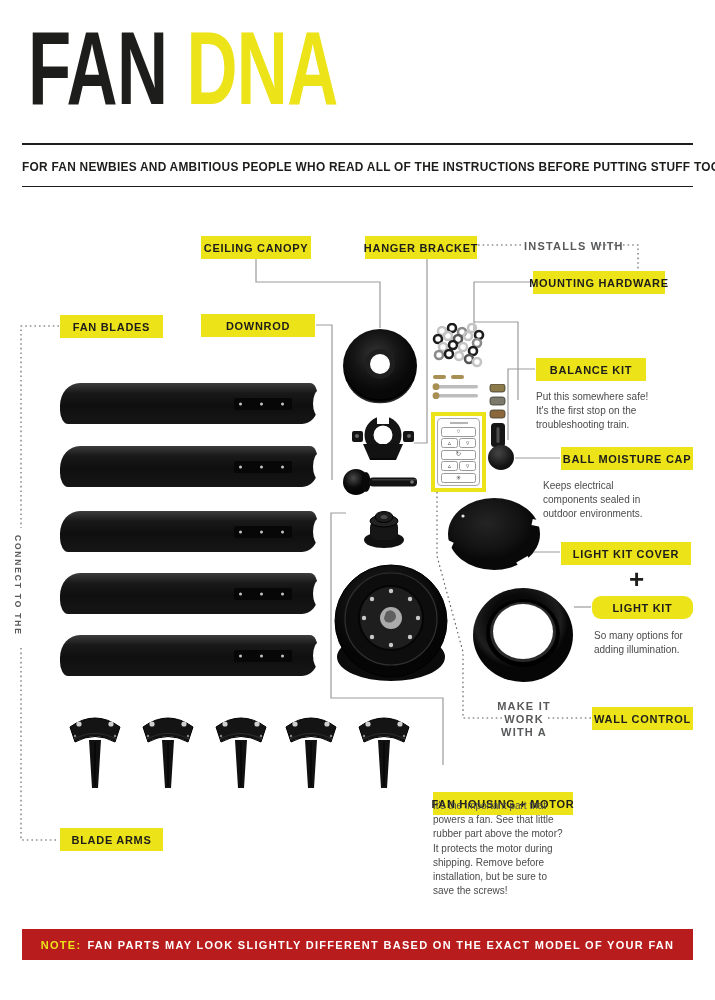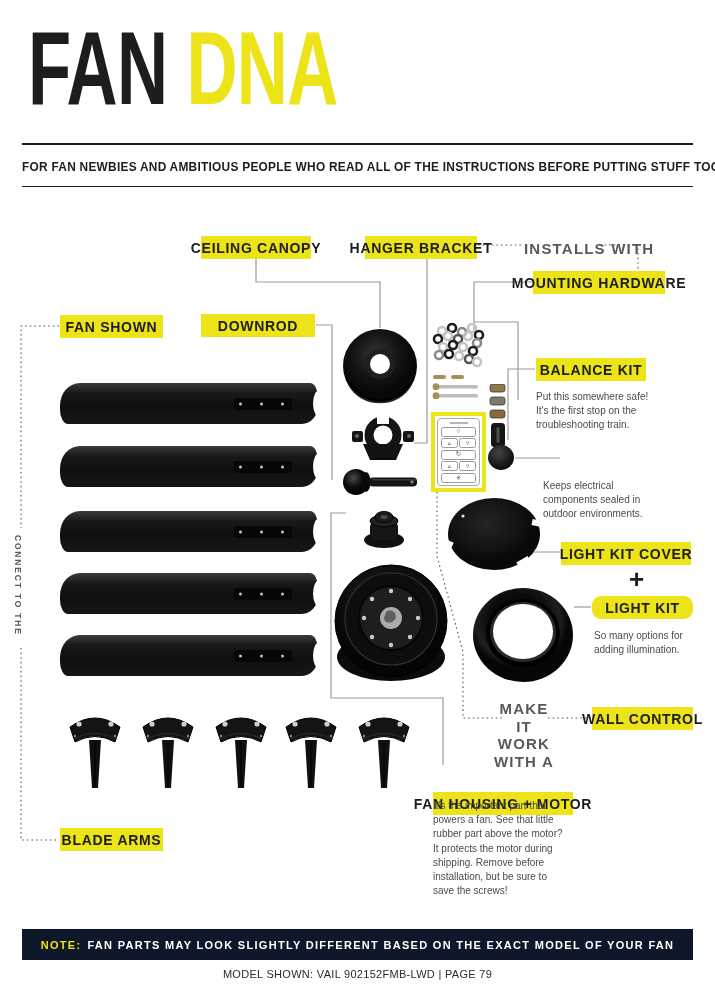"CEILING CANOPY" .plabel { font-size: 14px -> 11px }
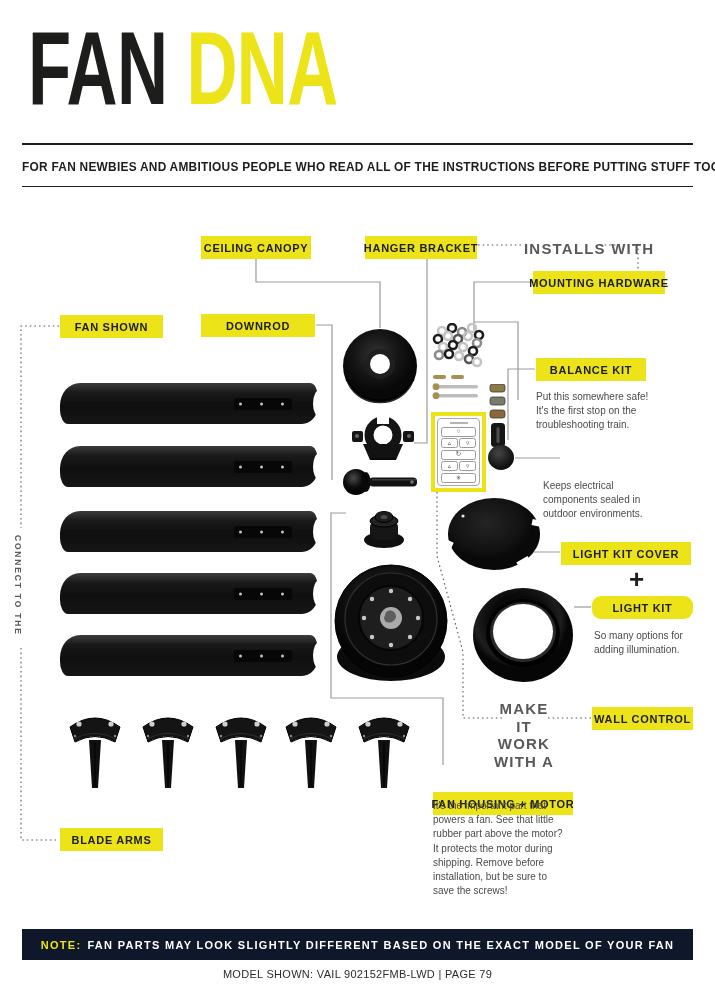"INSTALLS WITH" .smallcaps { font-size: 15px -> 11px }
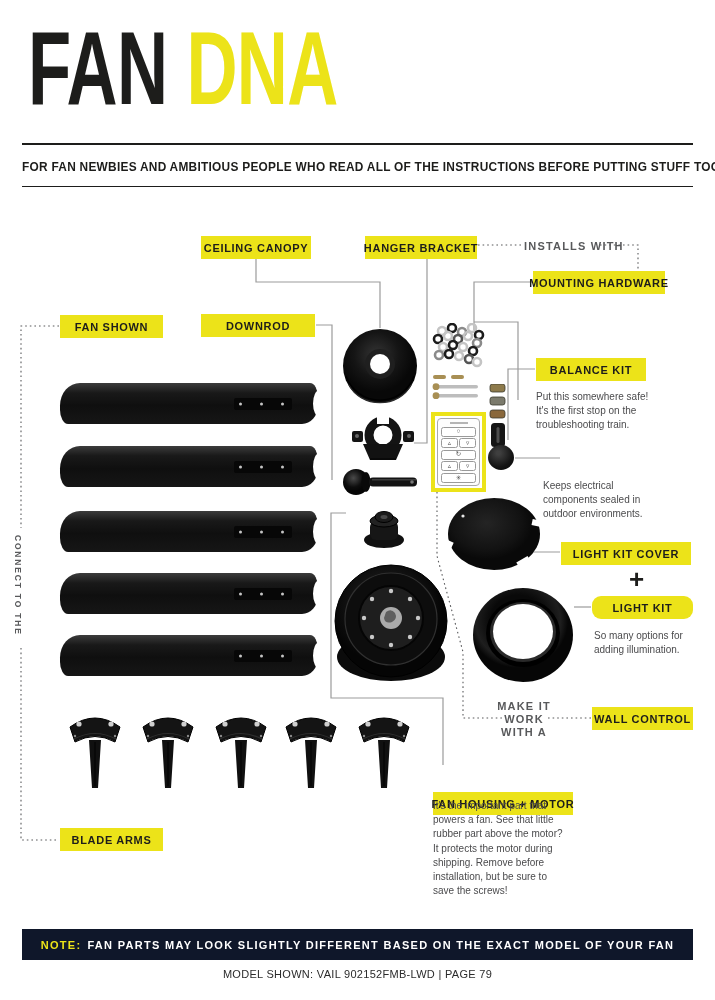"FAN SHOWN" div.plabel { text: SHOWN -> BLADES }
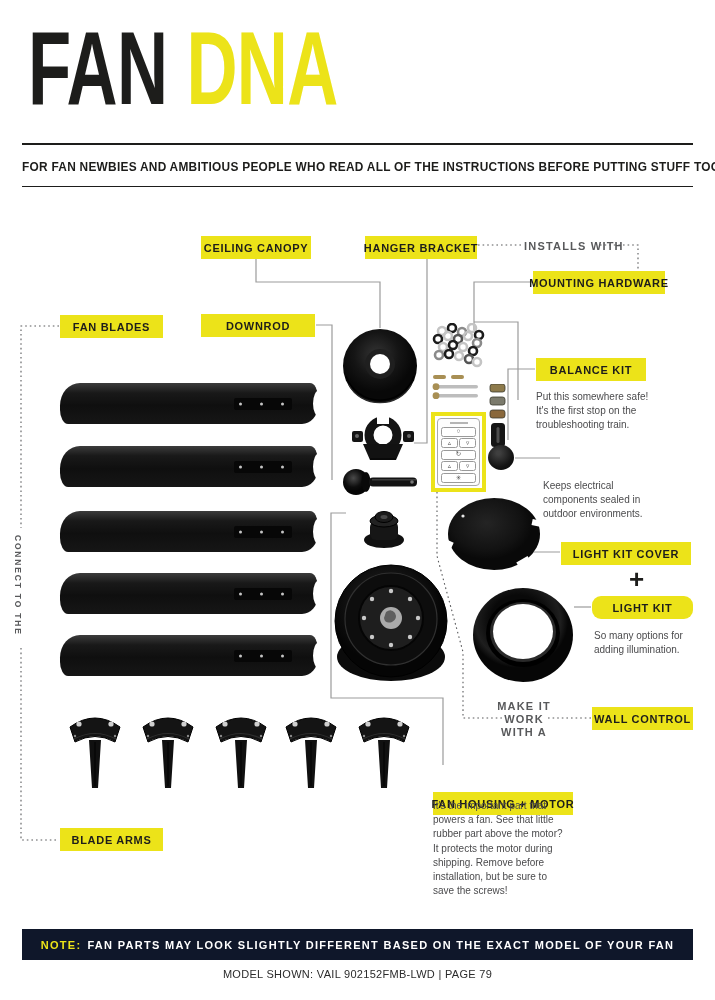"BALL MOISTURE CAP" div.plabel { html: none -> <div>BALL MOISTURE CAP</div> }
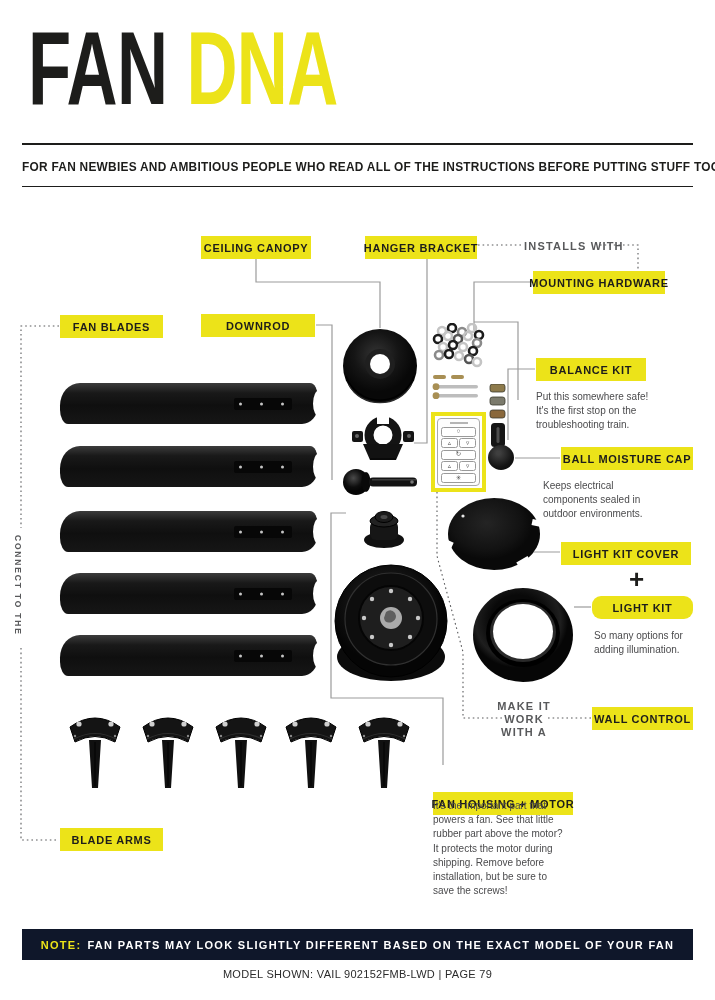"NOTE:" .notebar { background: #0f172a -> #b91c1c }
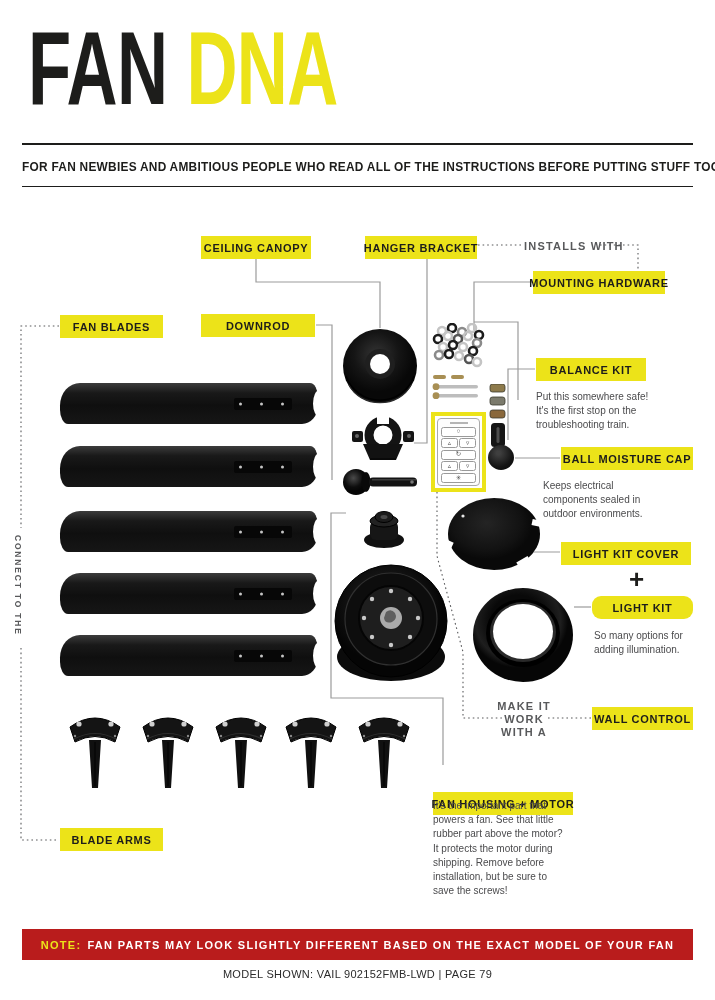"MODEL SHOWN: VAIL 902152FMB-LWD |" div.footer { html: <div>MODEL SHOWN: VAIL 902152FMB-LWD | PAGE 79</div> -> none }
